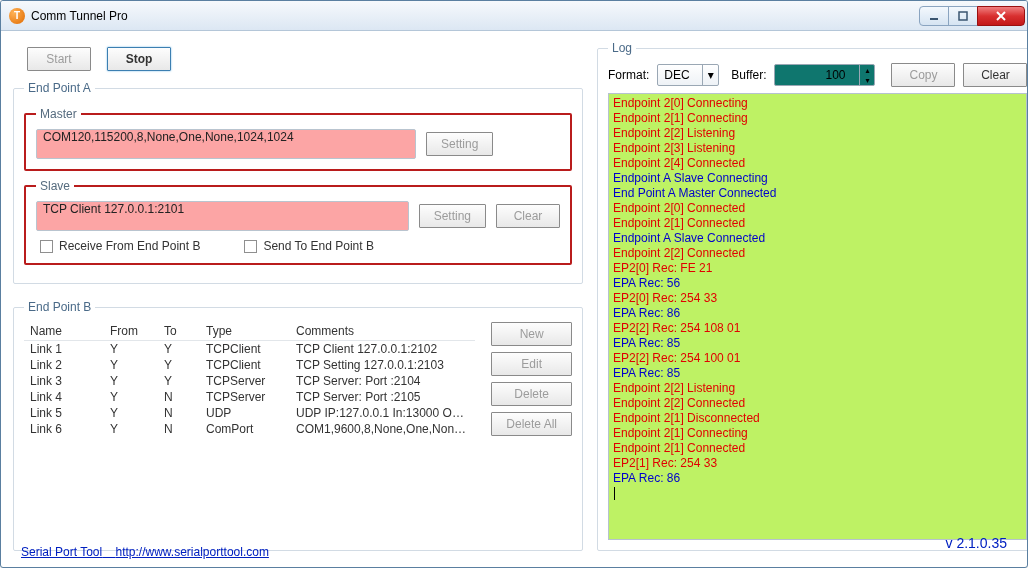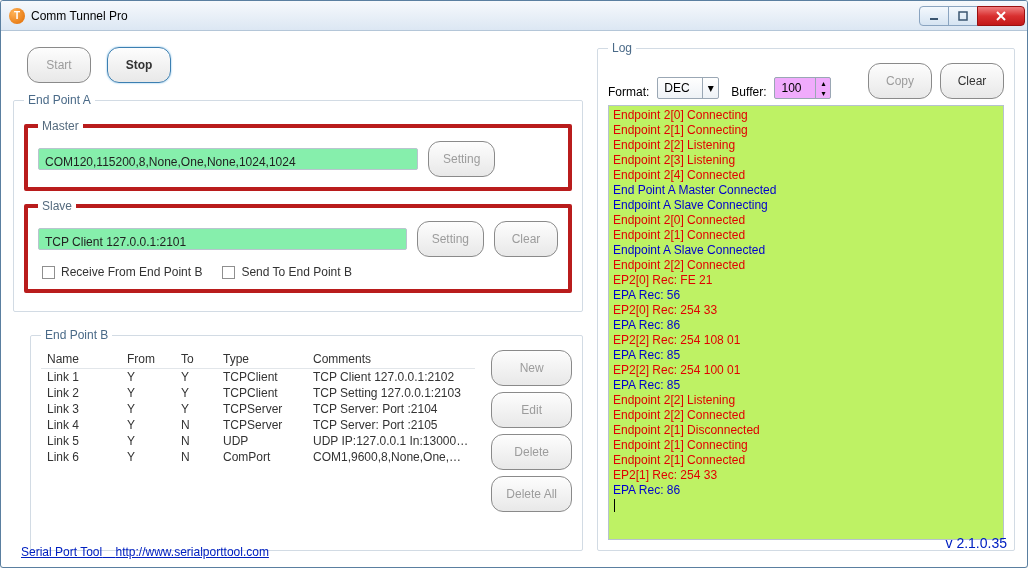"Start" .btn { border-radius: 12px -> 1px; height: 36px -> 24px }
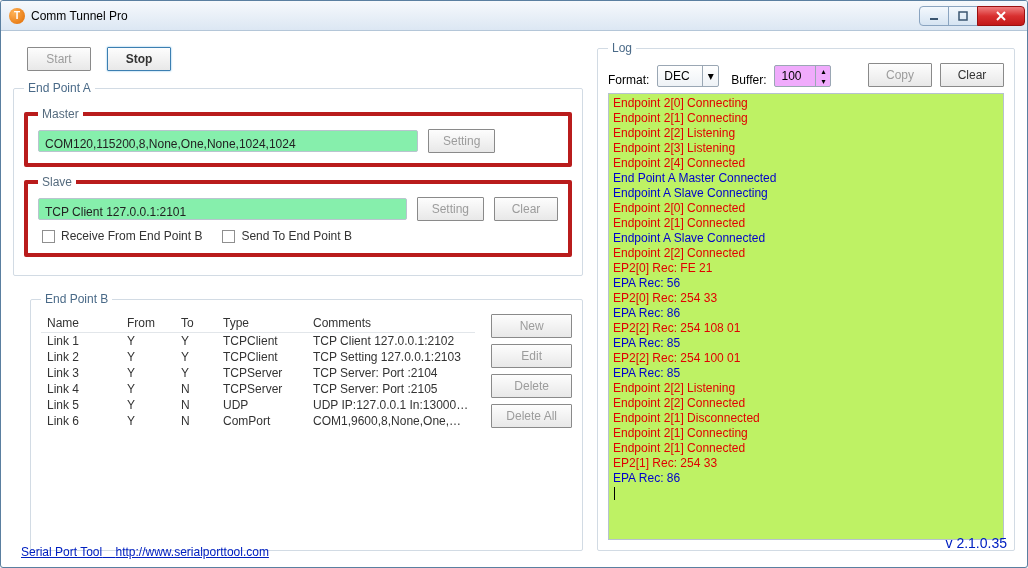"Format:" div.row { align-items: flex-end -> none }
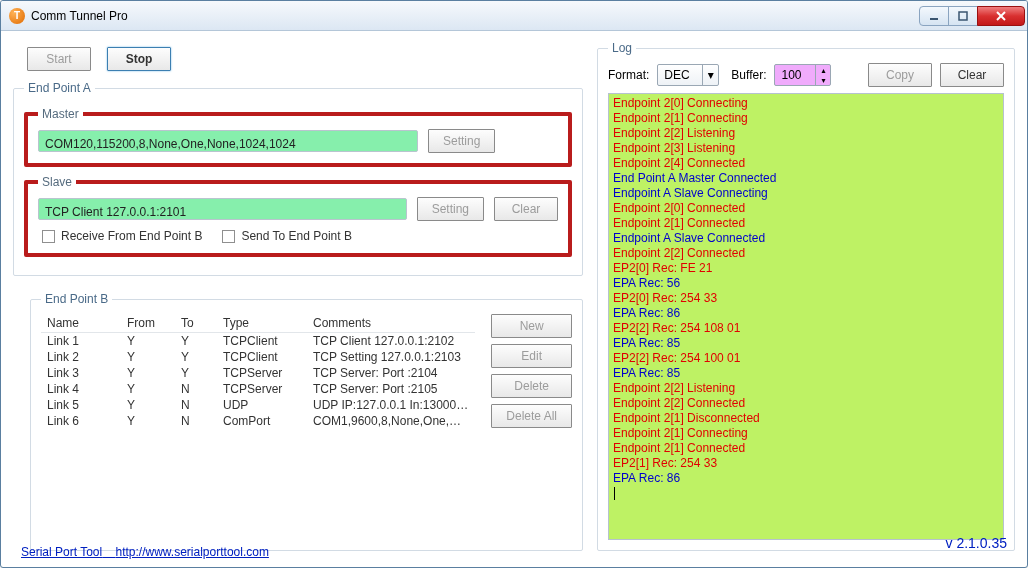"100" .spin { background: #f0abfc -> #0f766e; padding-left: none -> 44px }
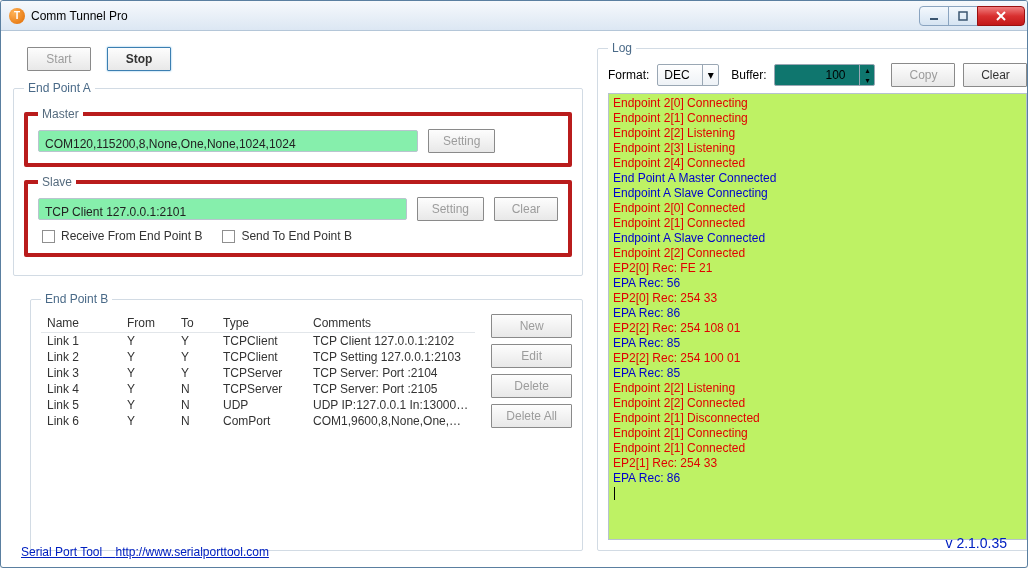"Master" fieldset.sub { border: 4px solid #b91c1c -> 2px solid #b91c1c }
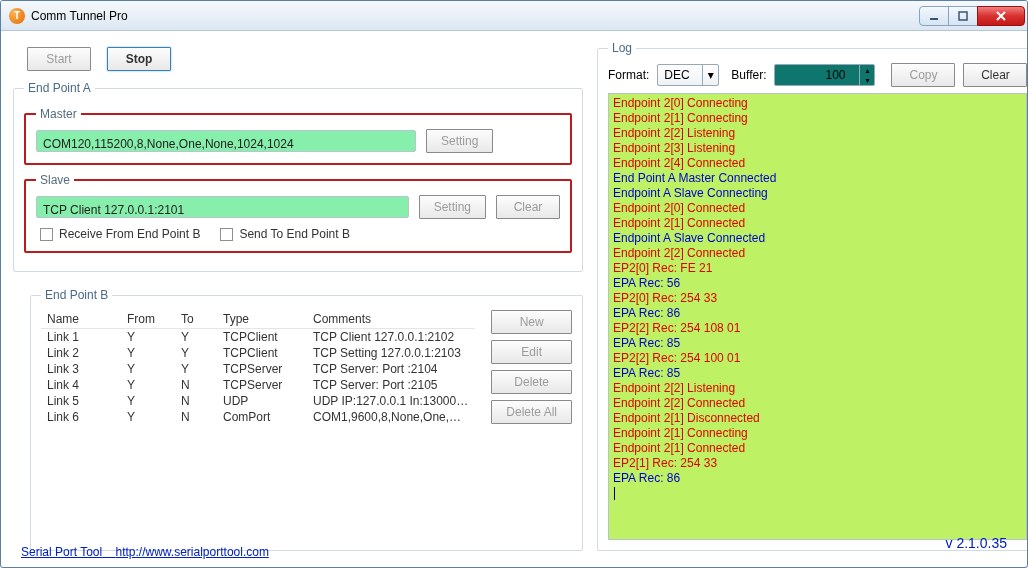"COM120,115200,8,None,One,None,1024,1024" .textbox { align-items: flex-end -> flex-start; background: #86efac -> #fca5a5; height: 22px -> 30px }
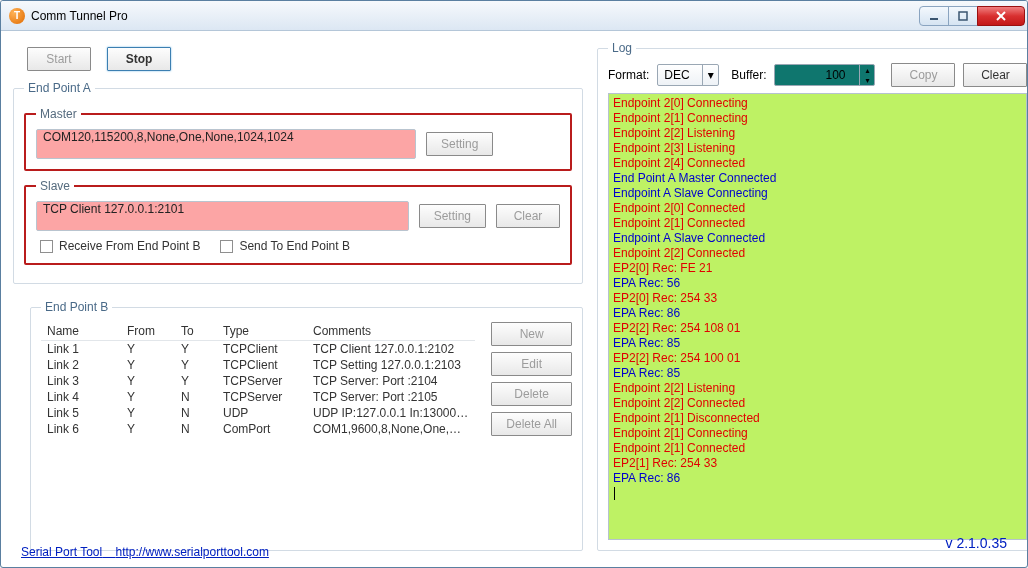"End Point A Master Connected" div.logline { order: before "Endpoint A Slave Connecting" -> after "Endpoint A Slave Connecting" }
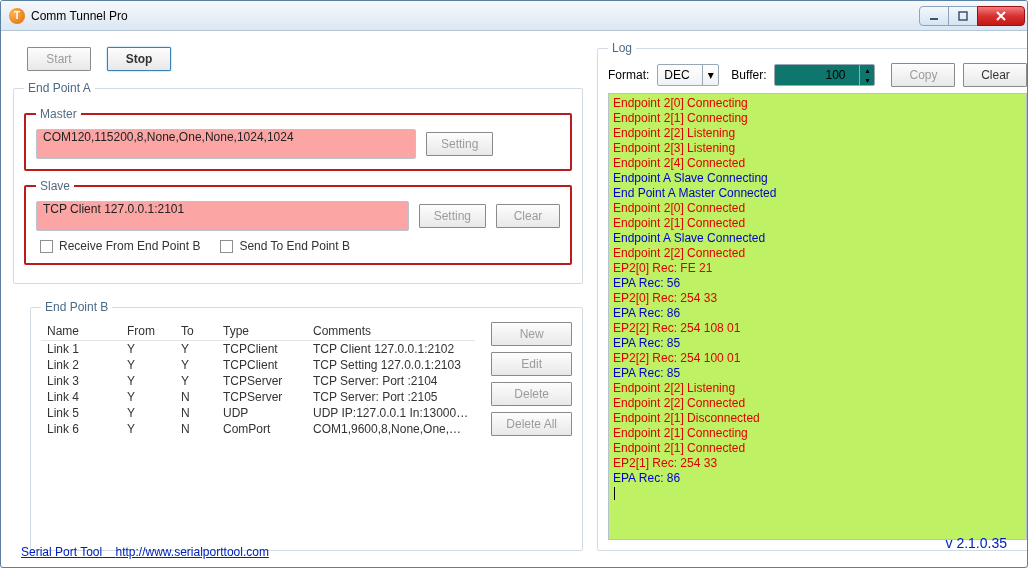"Receive From End Point B" div.row { gap: 20px -> 44px }
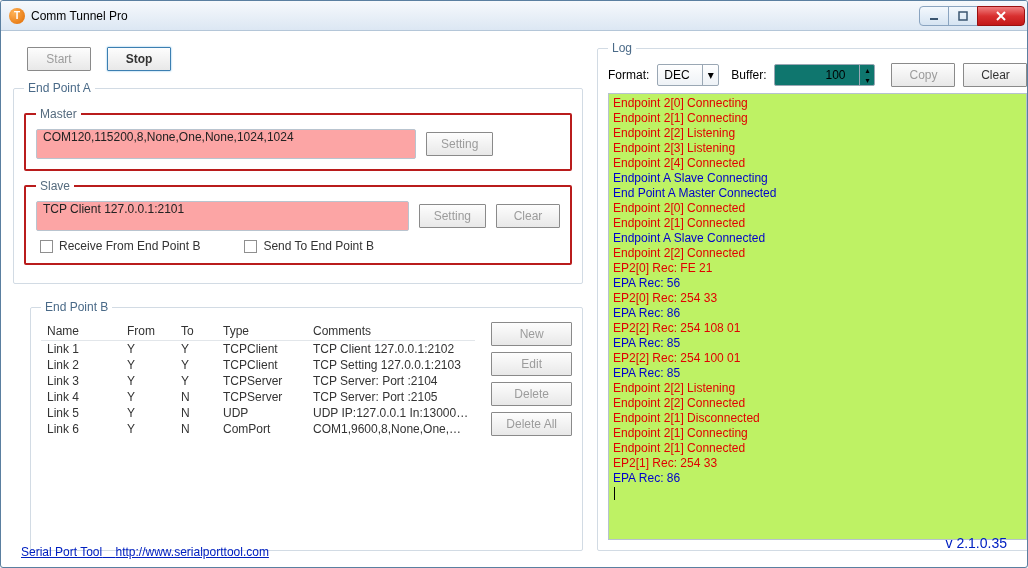"End Point B" fieldset.group { margin-left: 17px -> none }
